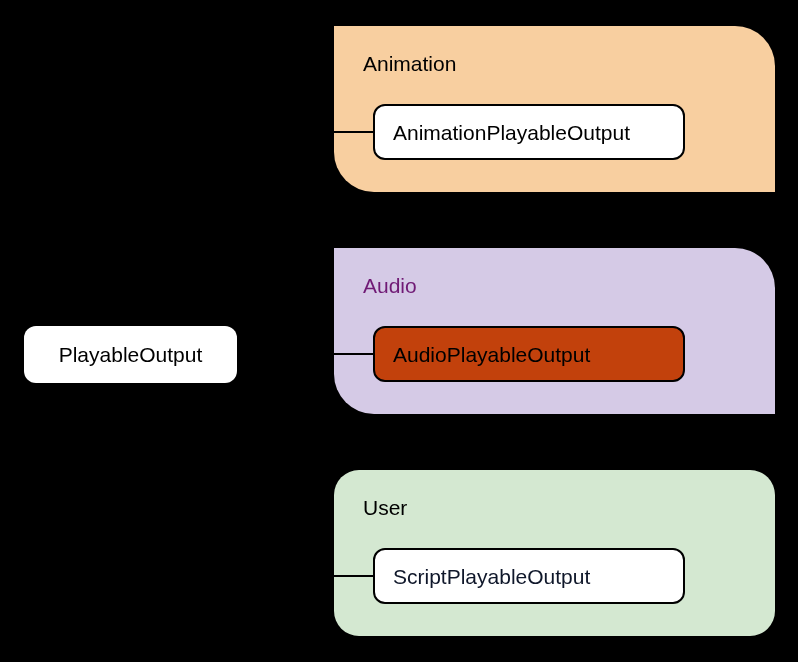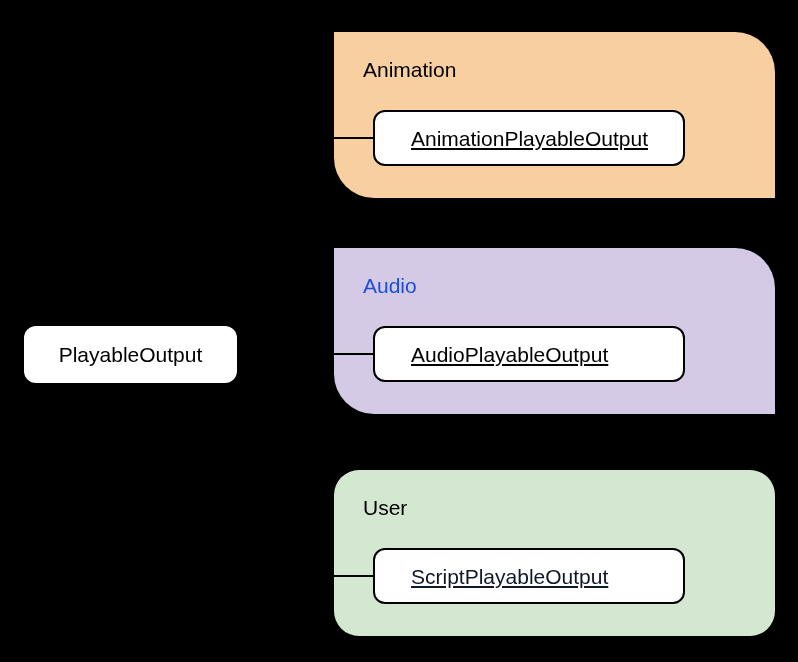"Animation" div.group { top: 32px -> 26px }
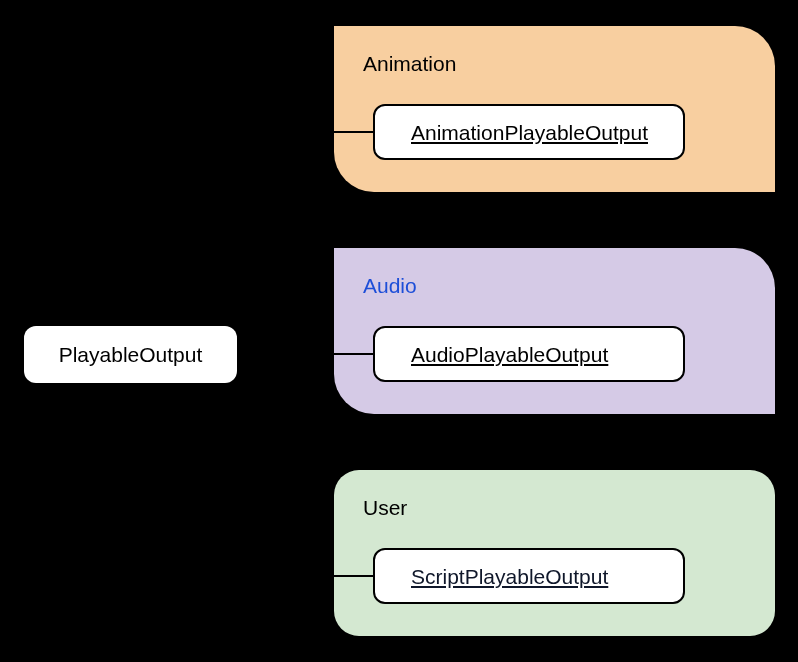"AnimationPlayableOutput" .child-node-label { padding-left: 36px -> 18px; text-decoration: underline -> none }
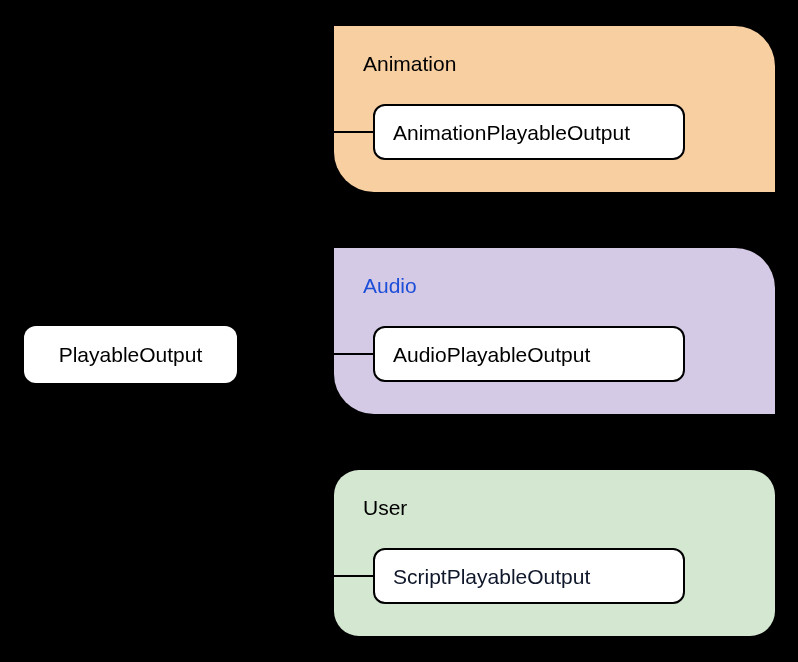"Audio" span.group-label { color: #1d4ed8 -> #701a75 }
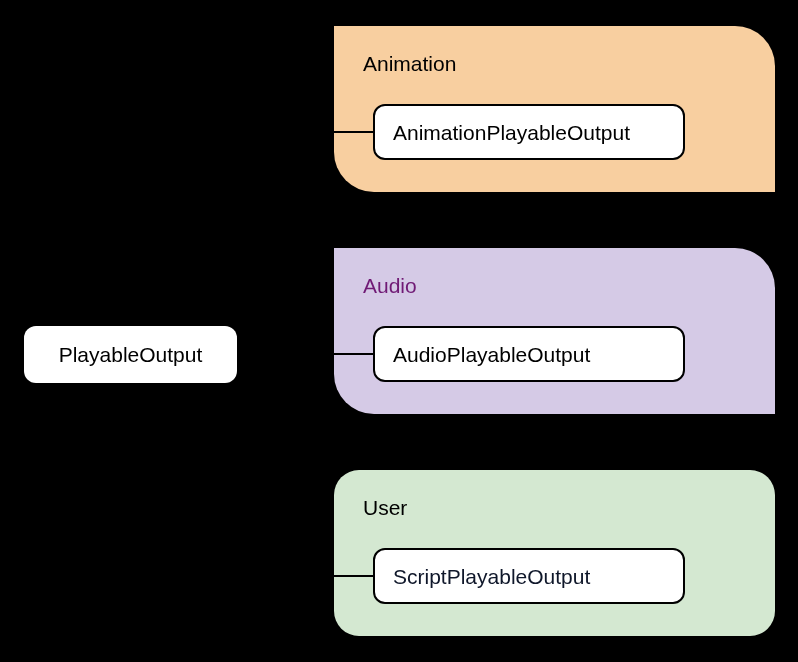"AudioPlayableOutput" div.child-node { background: #ffffff -> #c2410c }
